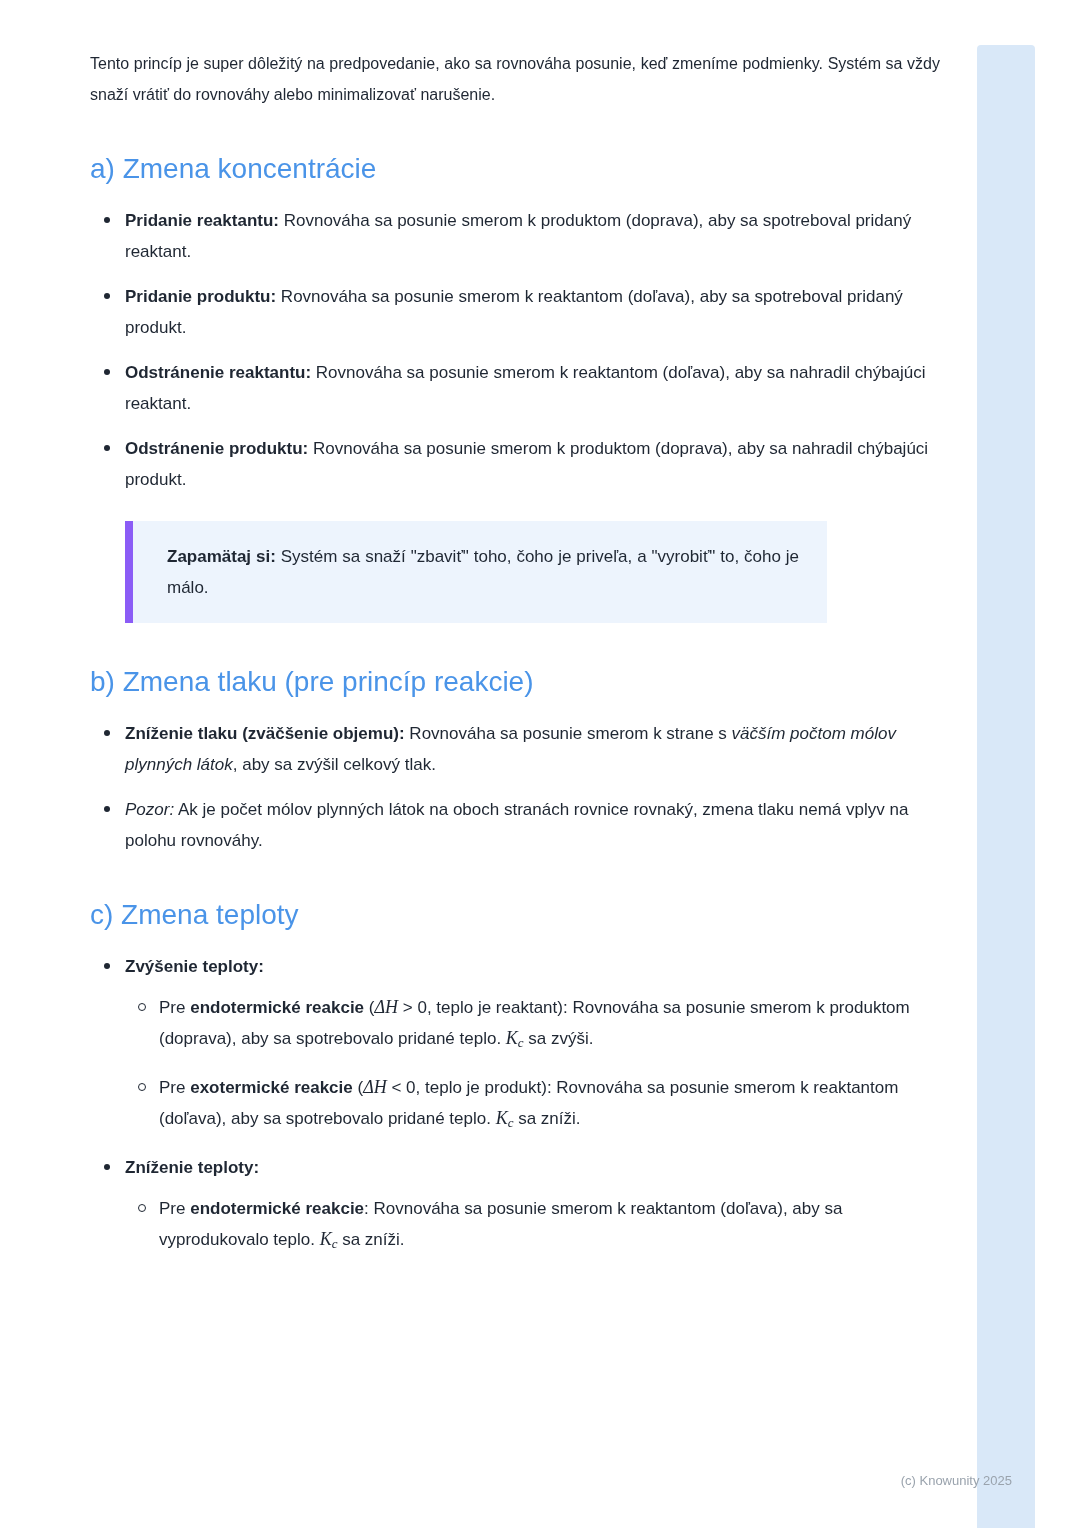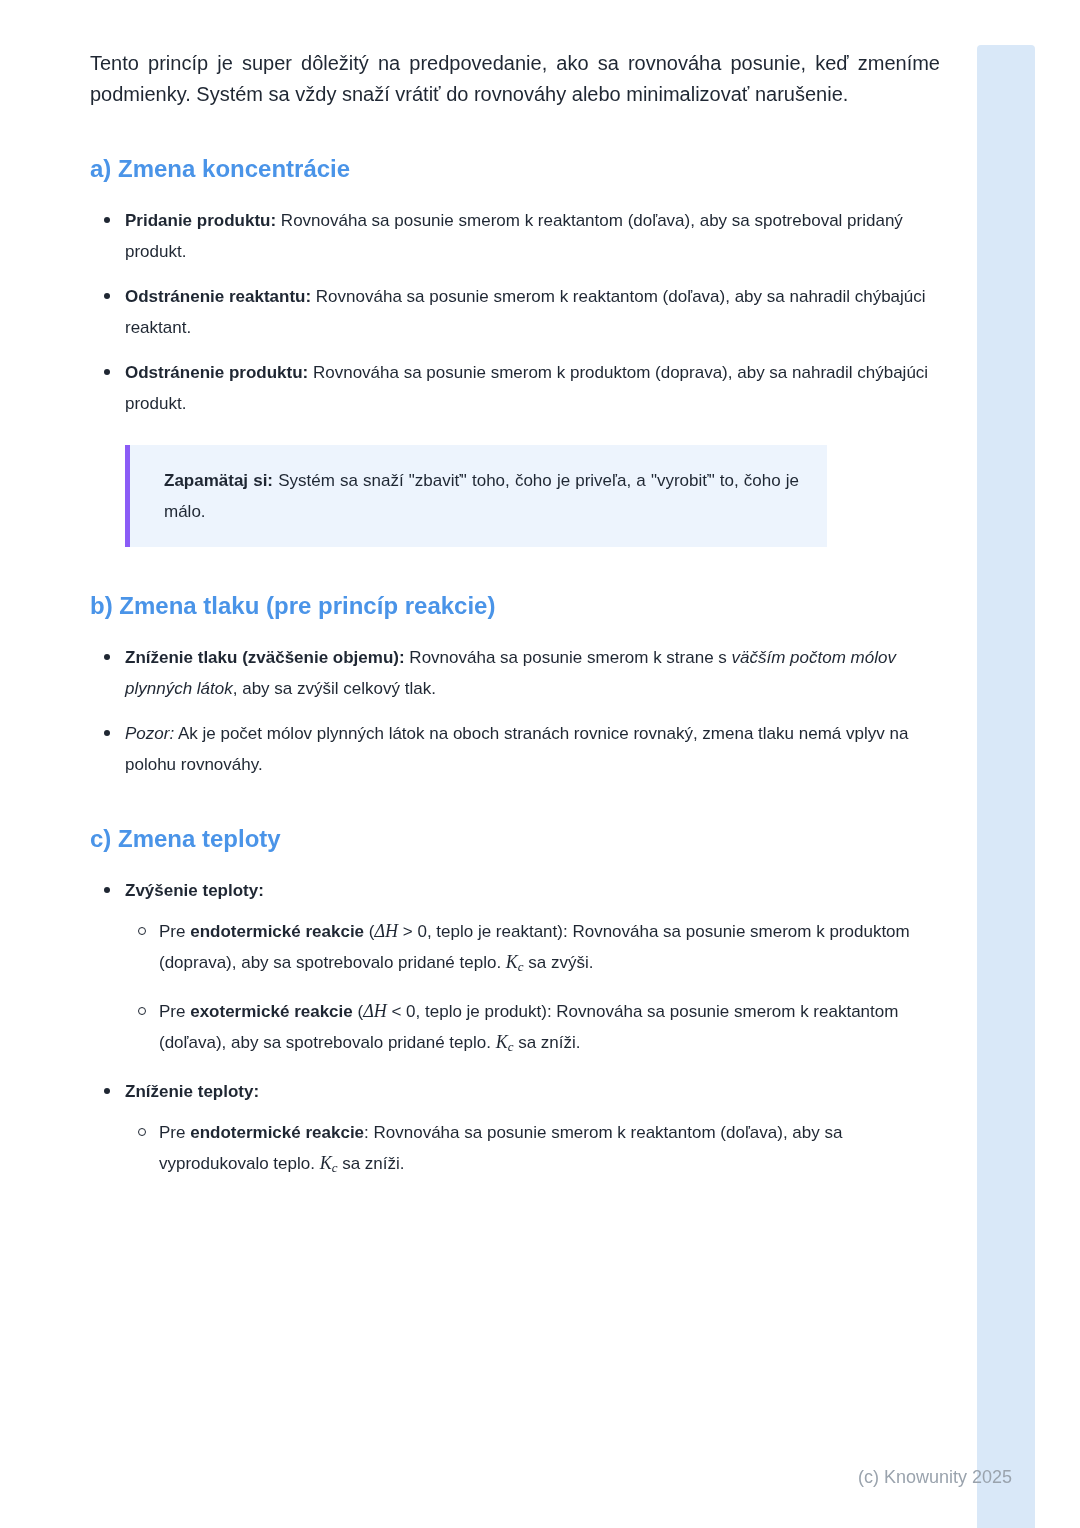"Tento princíp je super dôležitý" .intro { font-size: 20px -> 16px }
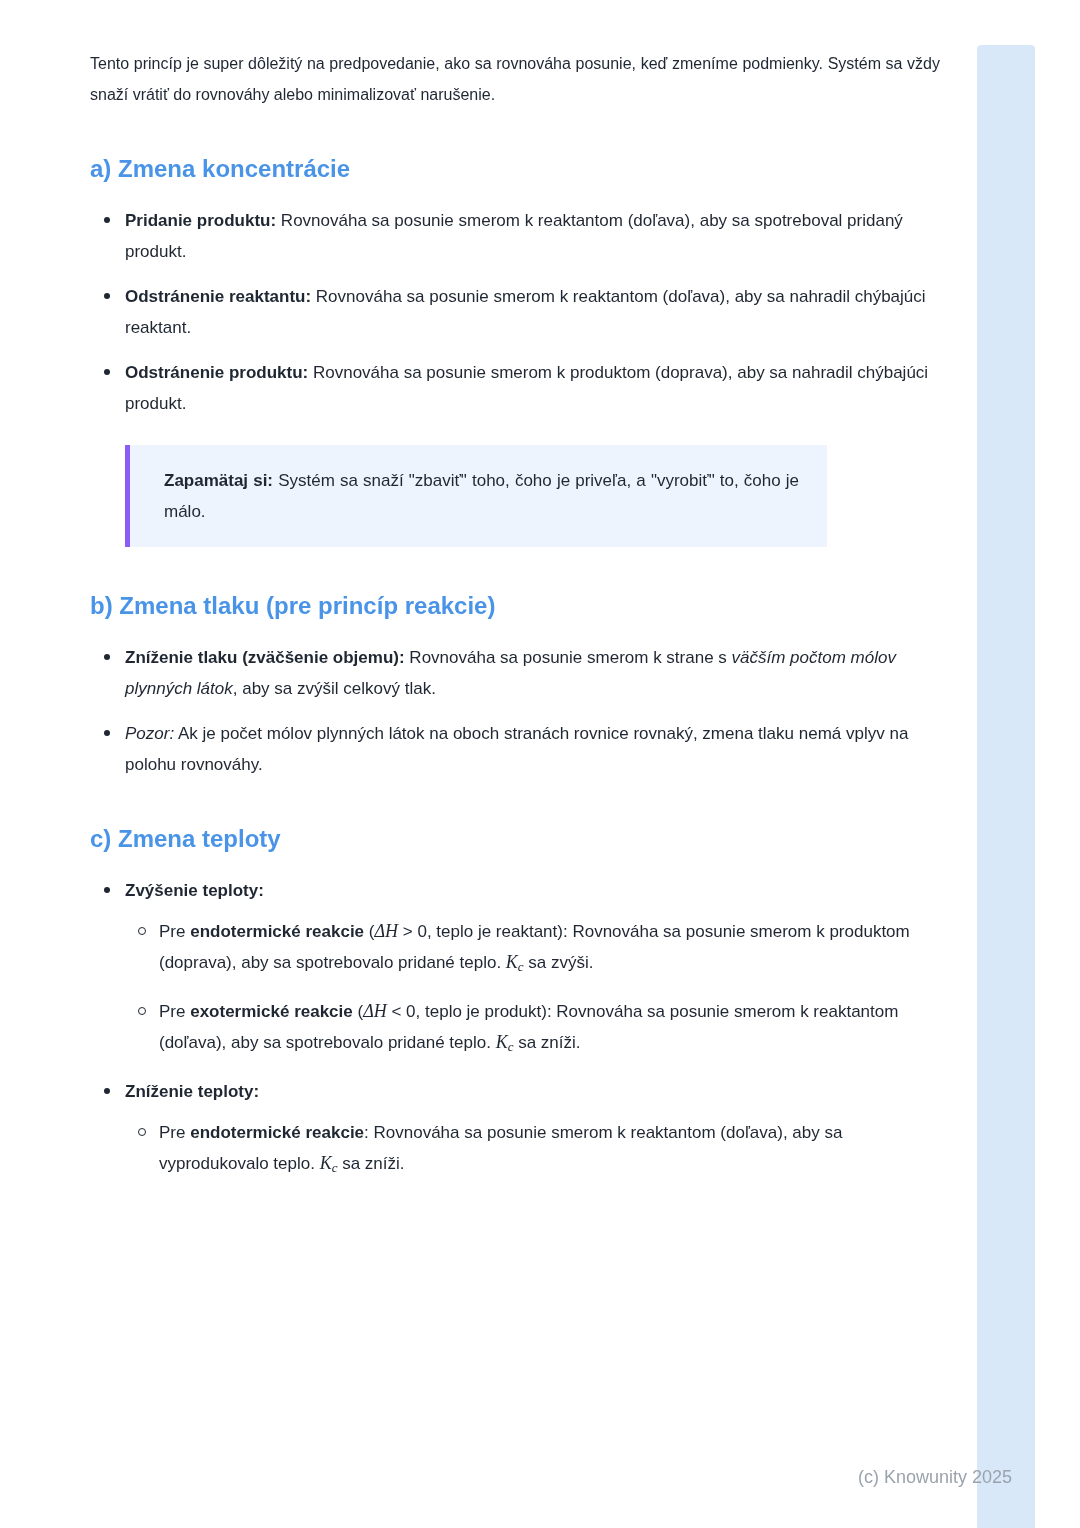"a) Zmena koncentrácie" .section-heading { font-size: 24px -> 28px; font-weight: 700 -> 400 }
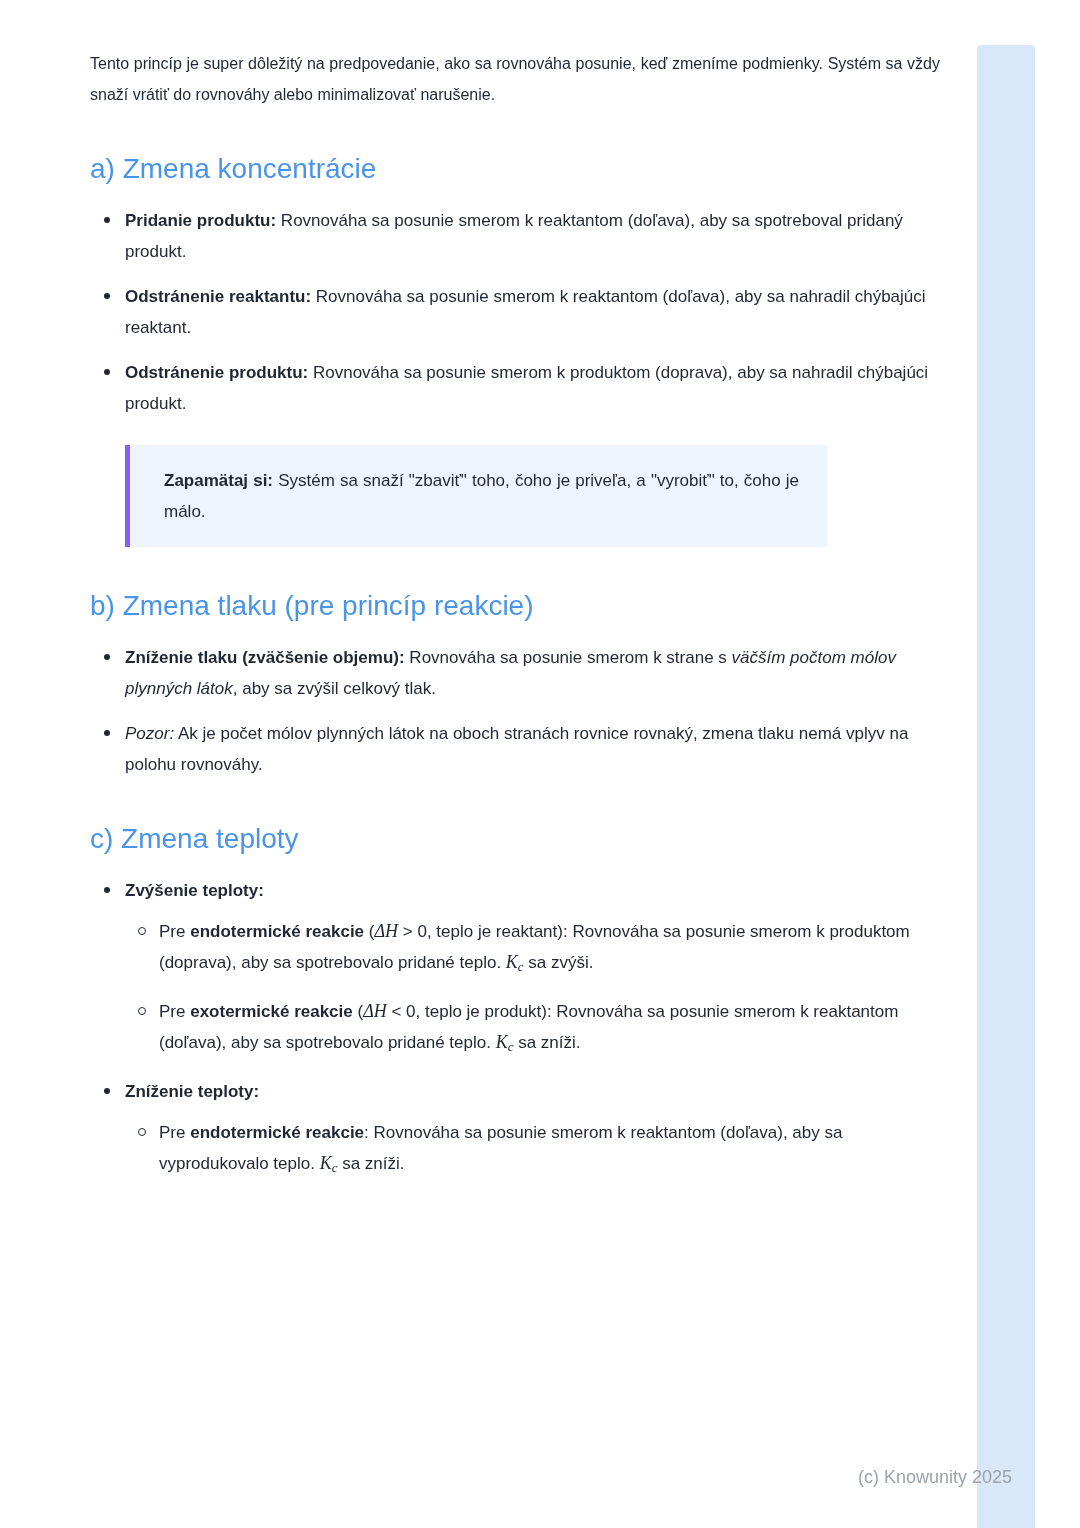"Pridanie reaktantu: Rovnováha sa posunie" li.bullet-item { html: none -> <li><span><span>Pridanie reaktantu:</span><span> Rovnováha sa posunie smerom k produktom (doprava), aby sa spotreboval pridaný reaktant.</span></span></li> }
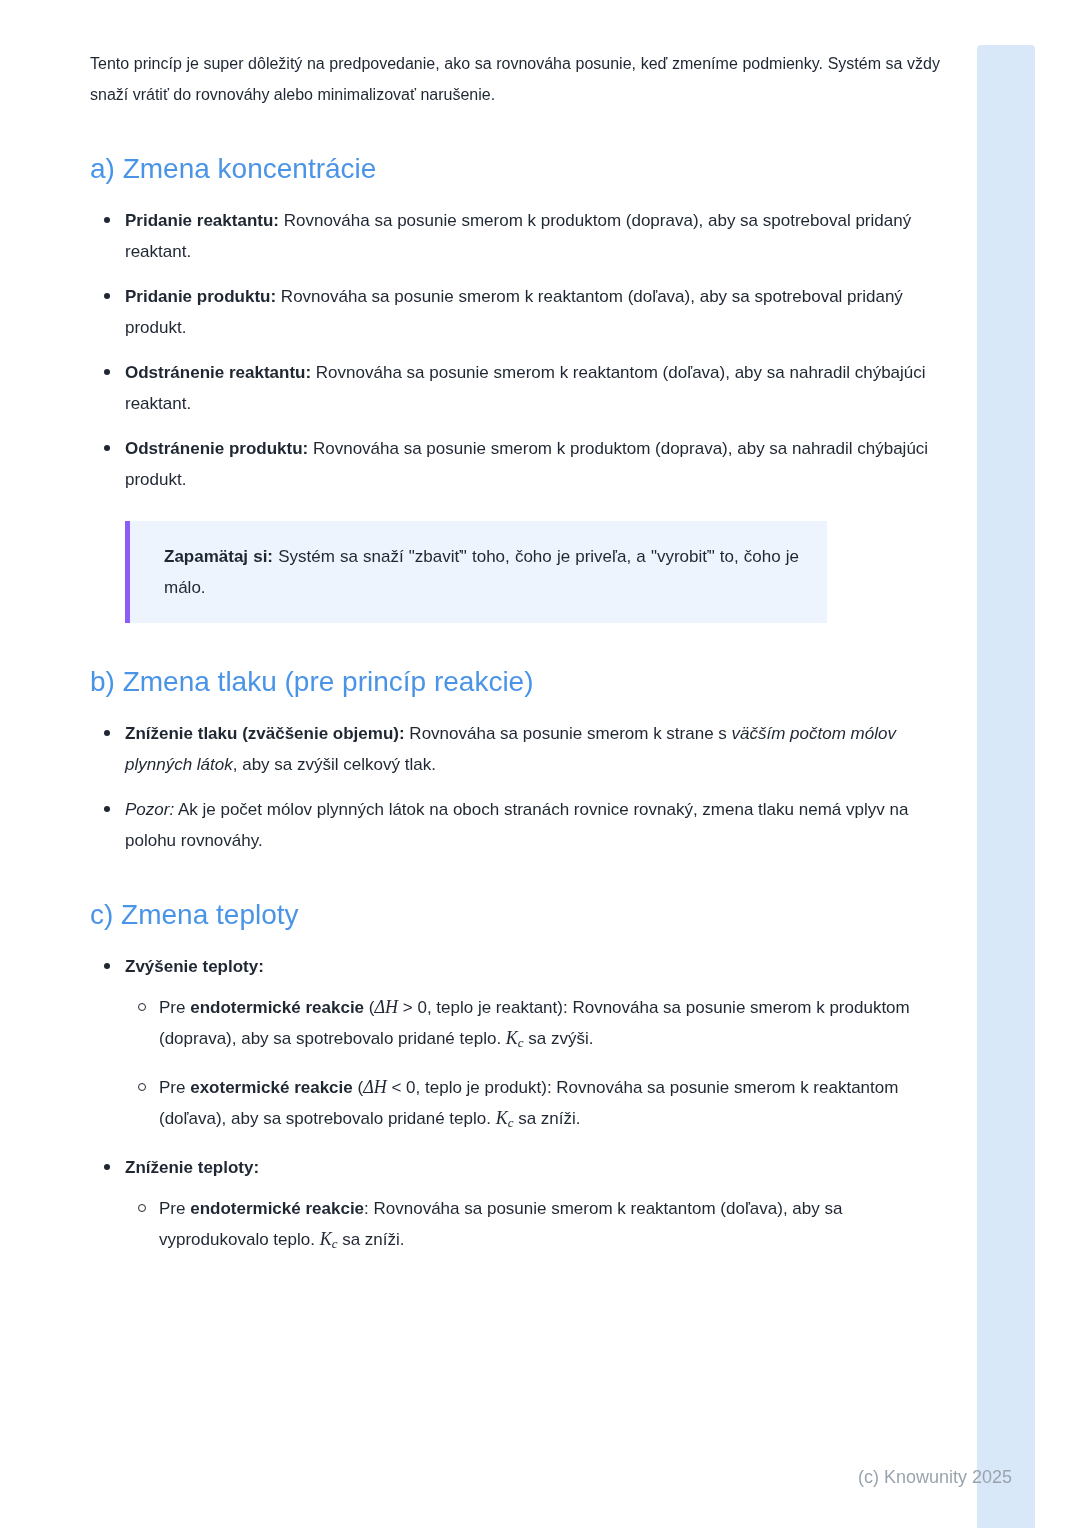"Zapamätaj si: Systém sa snaží" .callout { border-left: 5px solid #8b5cf6 -> 8px solid #8b5cf6 }
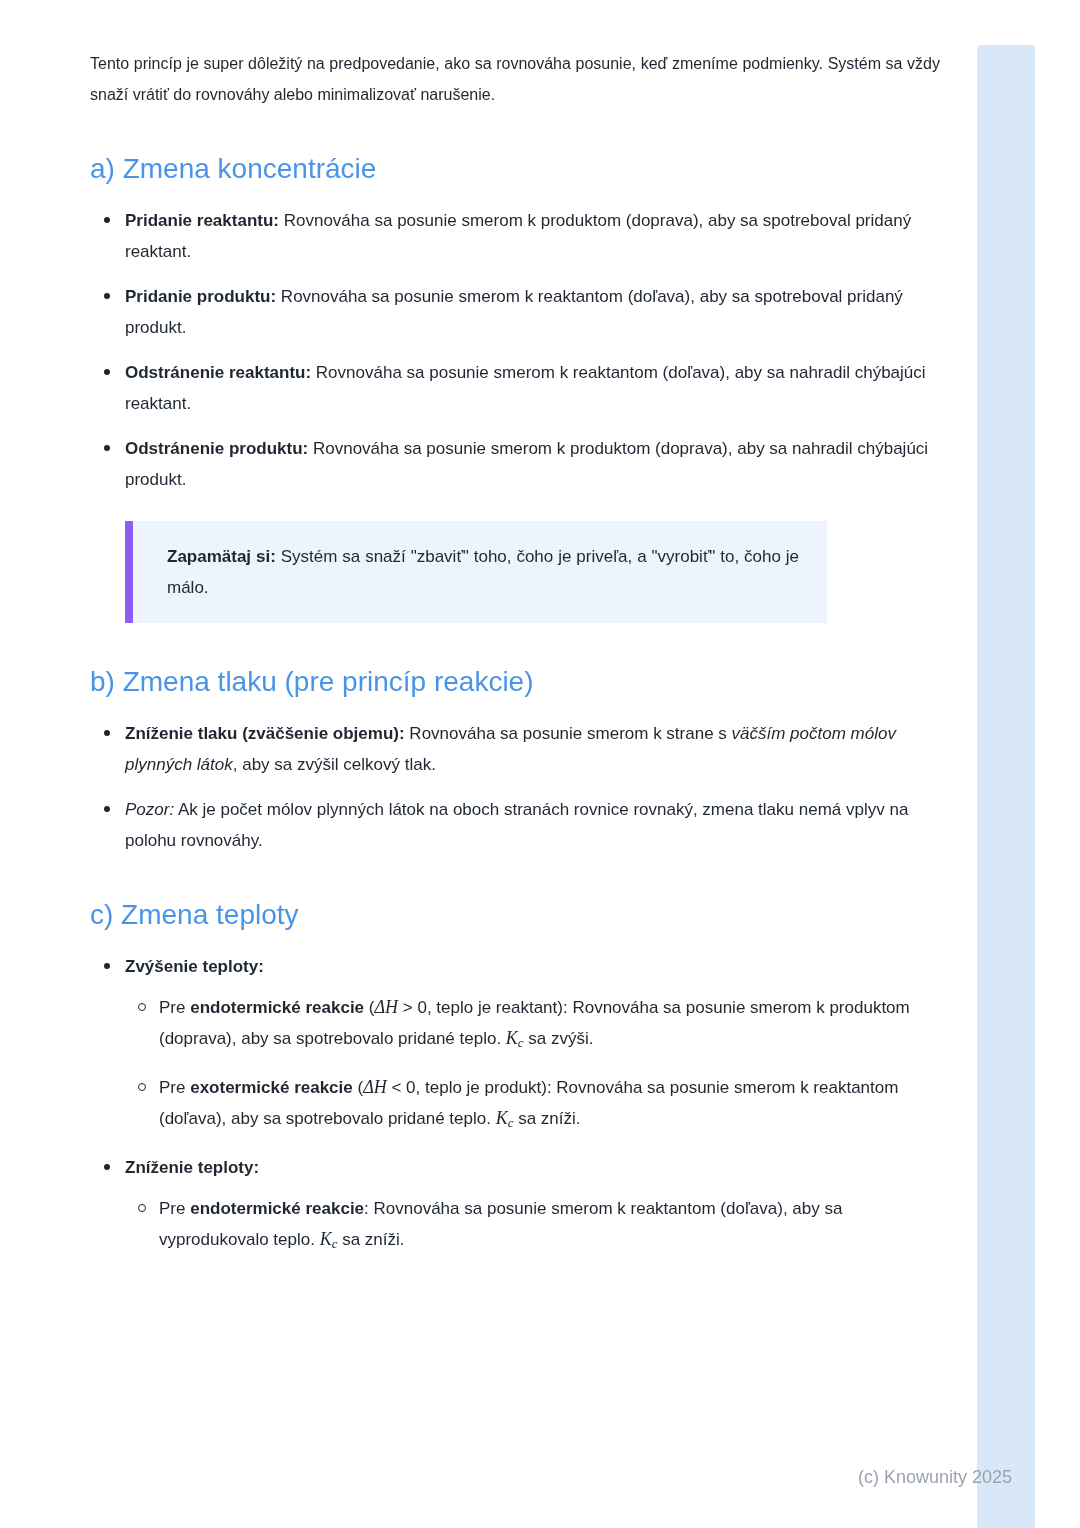"(c) Knowunity 2025" .footer-credit { font-size: 18px -> 13px }
